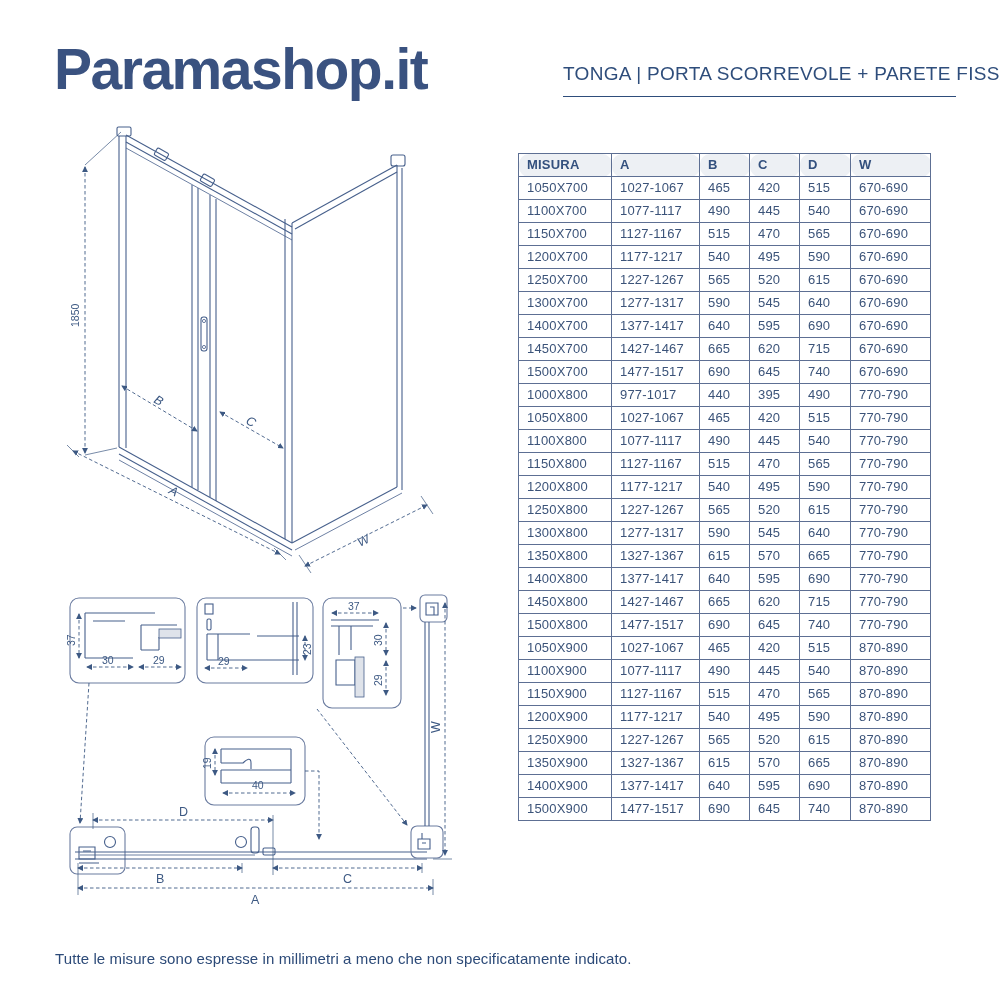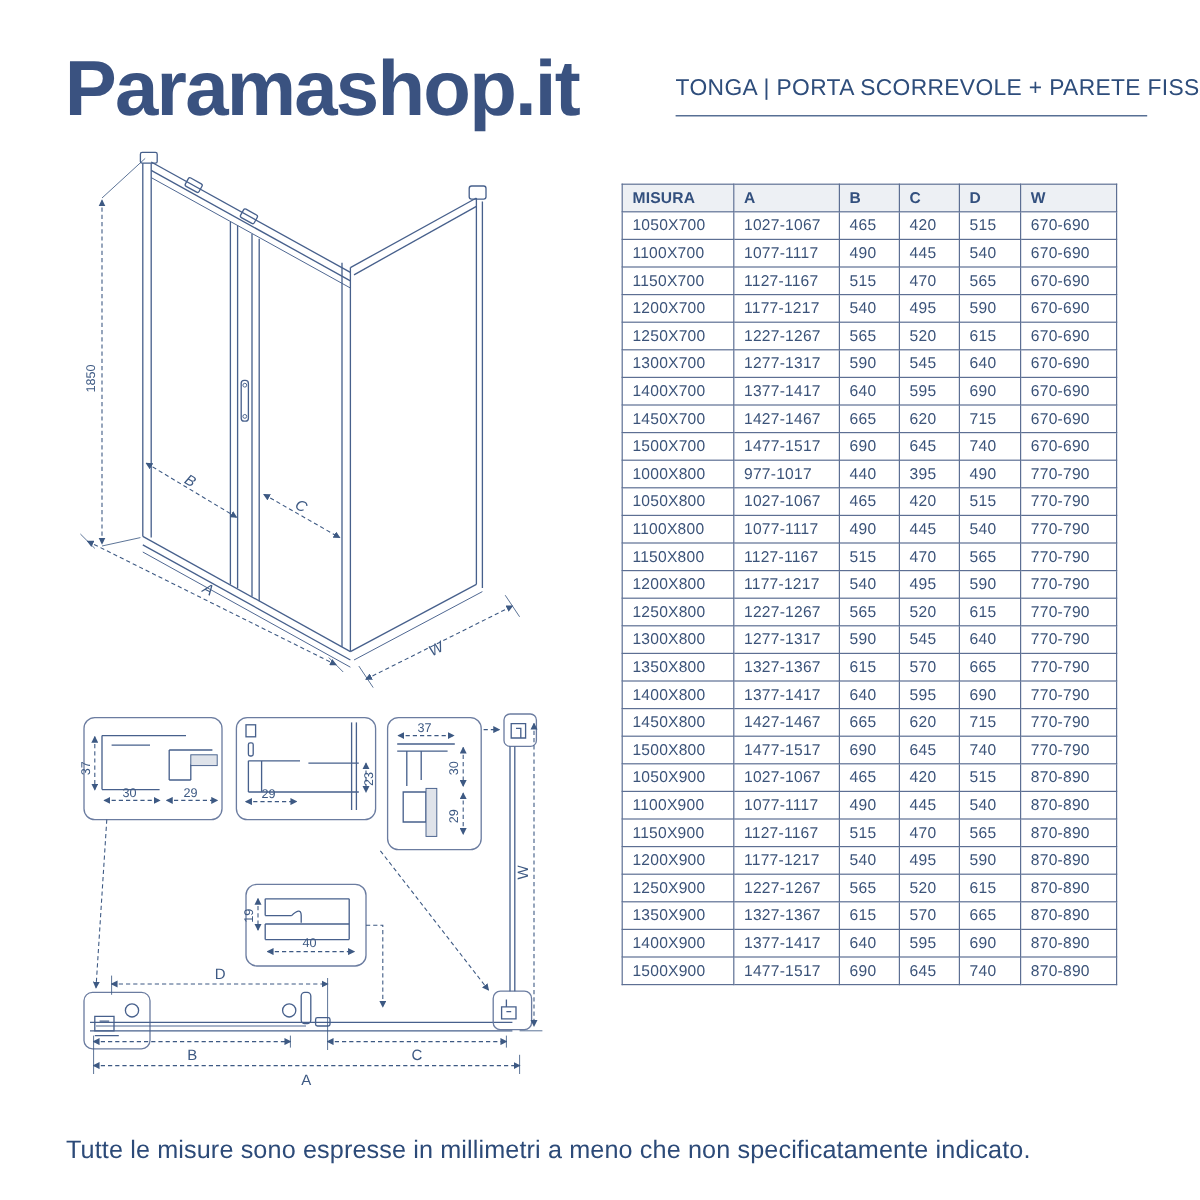"Paramashop.it" .logo { font-size: 65px -> 57px }
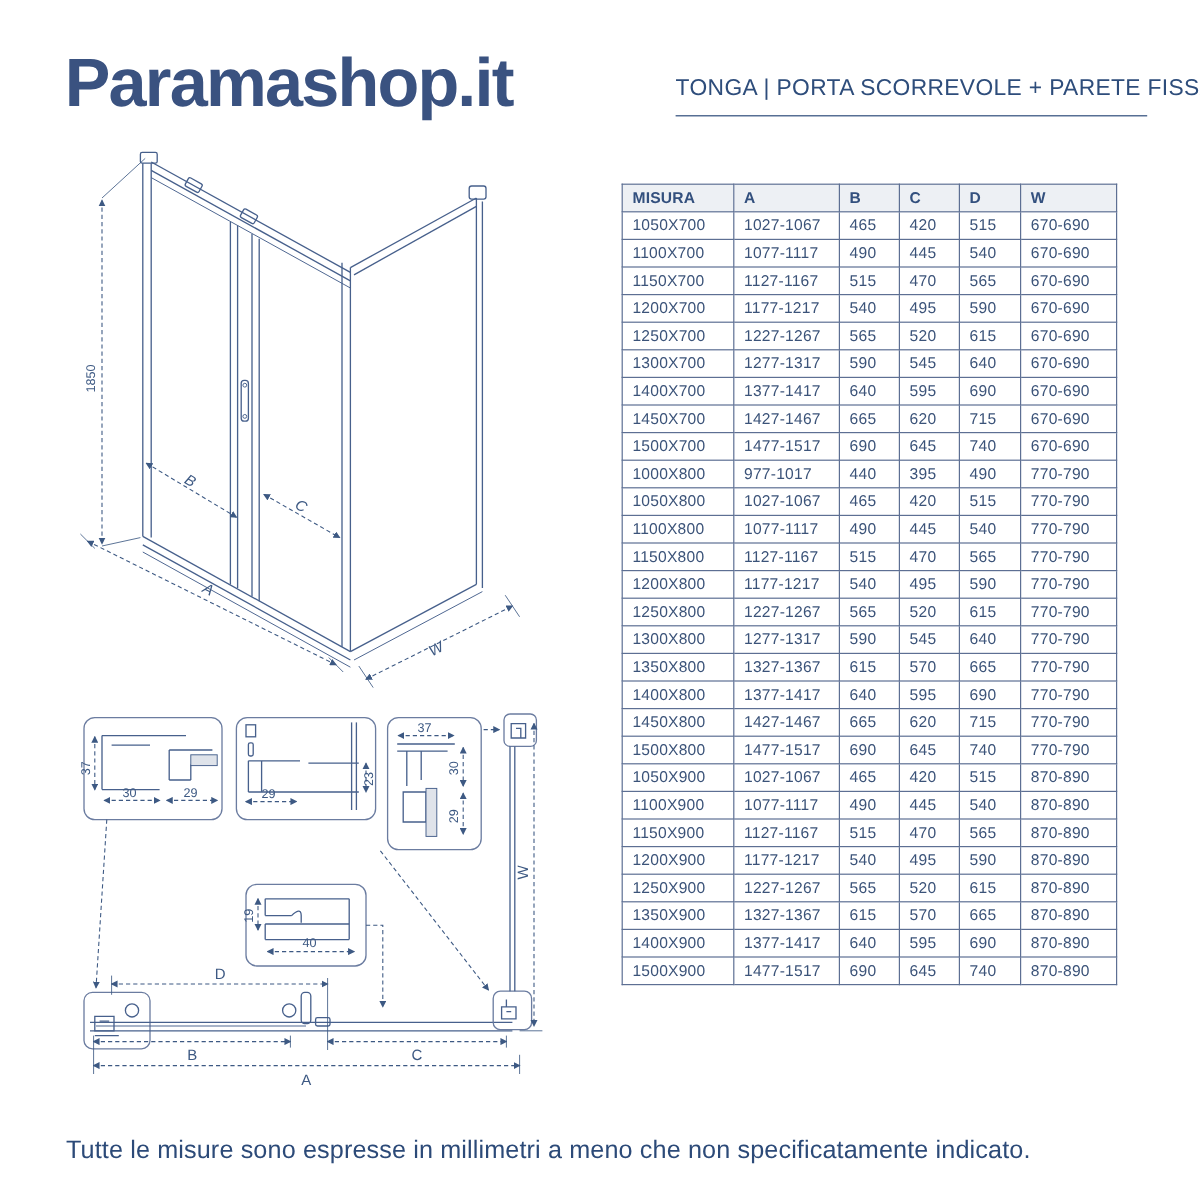"MISURA" .spec-table th { border-radius: none -> 10px }
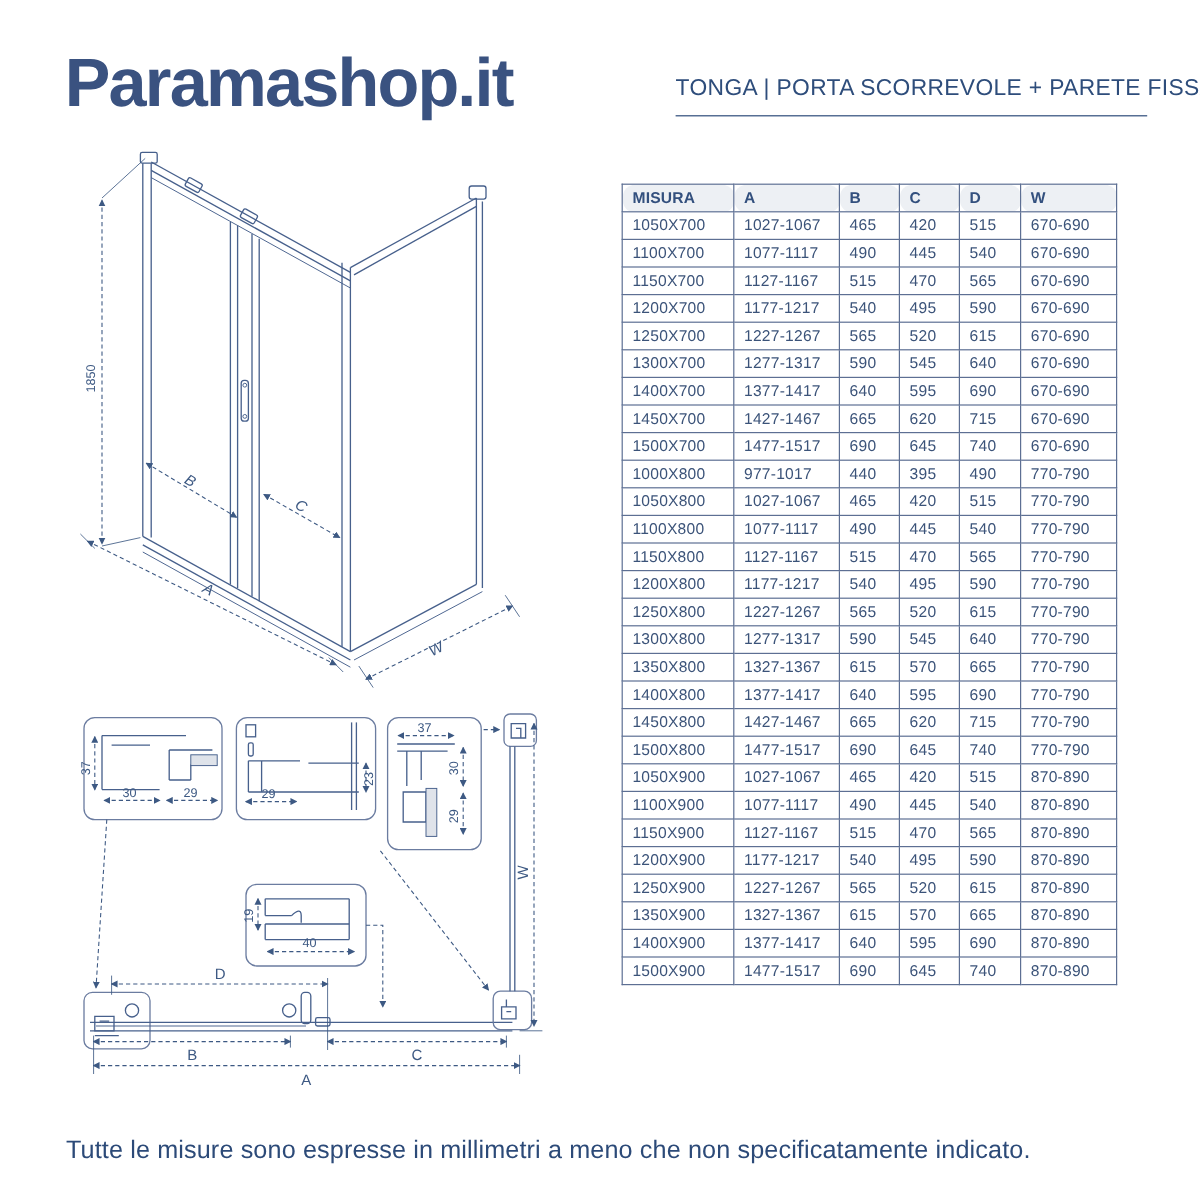"Tutte le misure sono espresse" .footer { font-size: 21px -> 15px }
